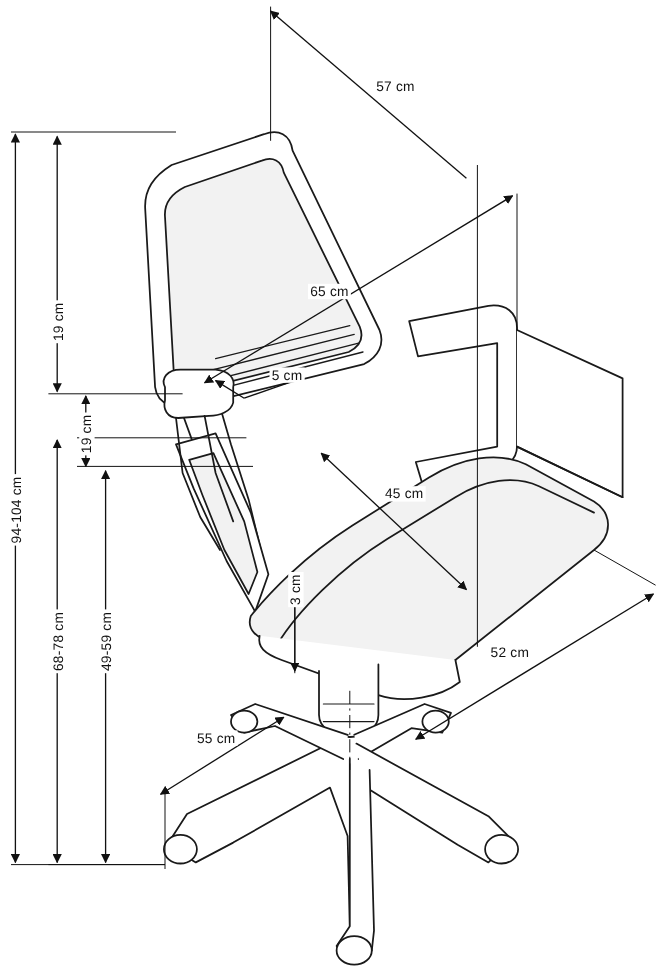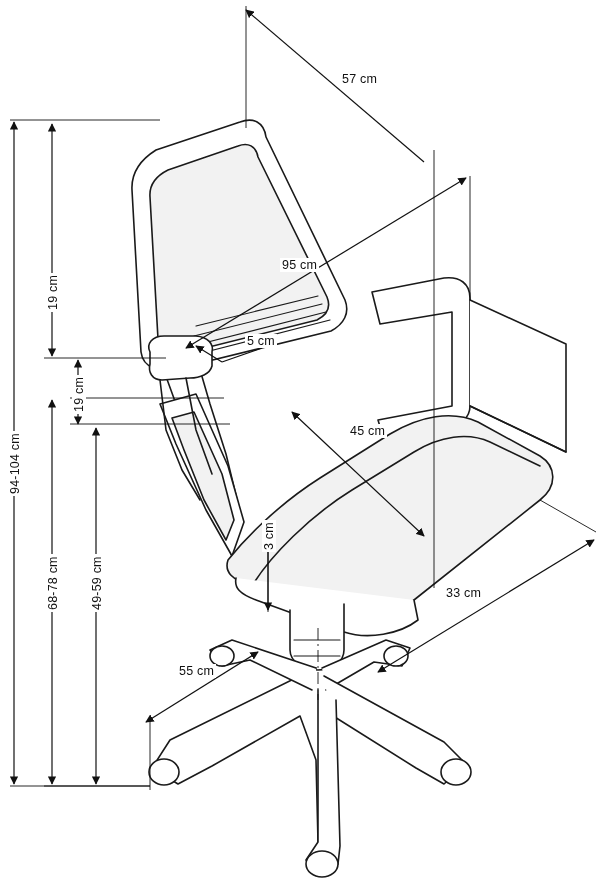"95 cm" div.dim-label { text: 95 -> 65 }
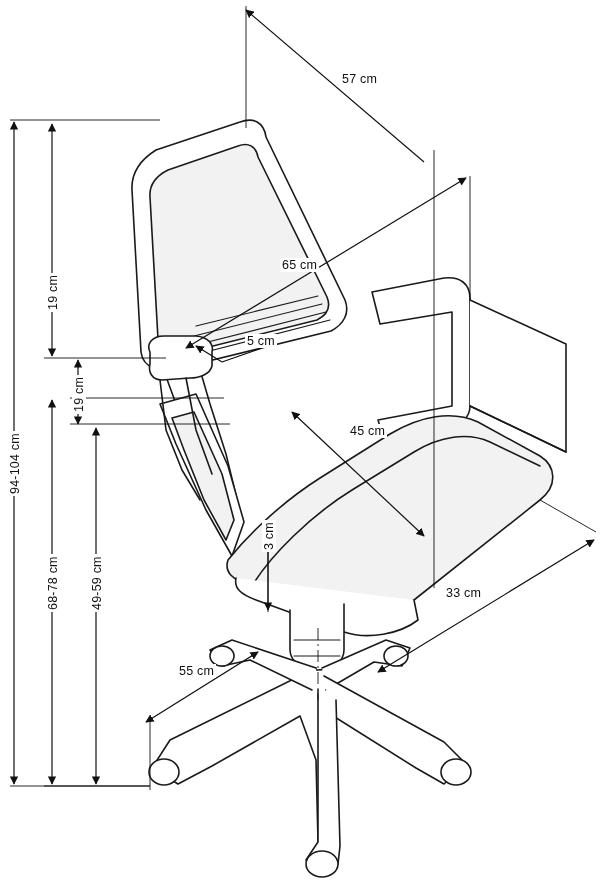"45 cm" div.dim-label { top: 424px -> 442px }
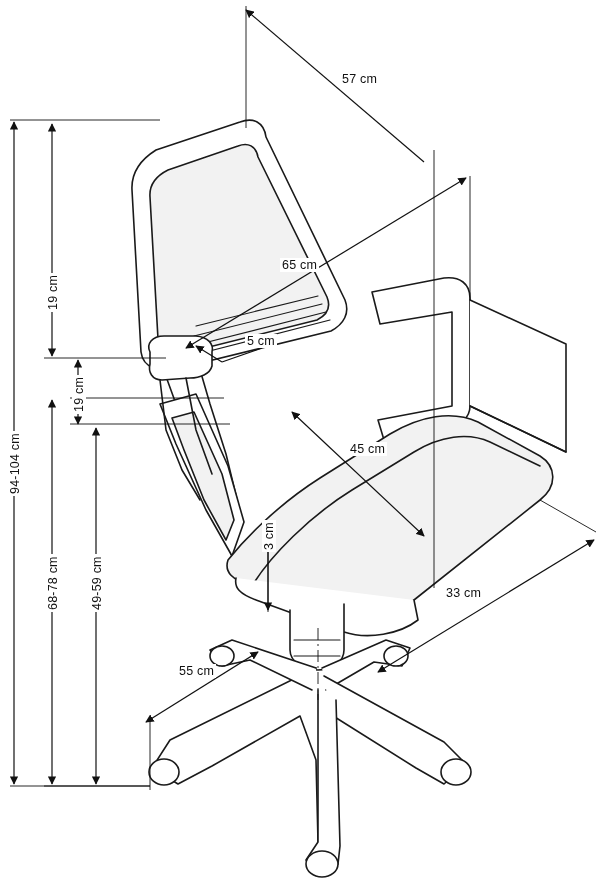"33 cm" div.dim-label { text: 33 -> 52 }
